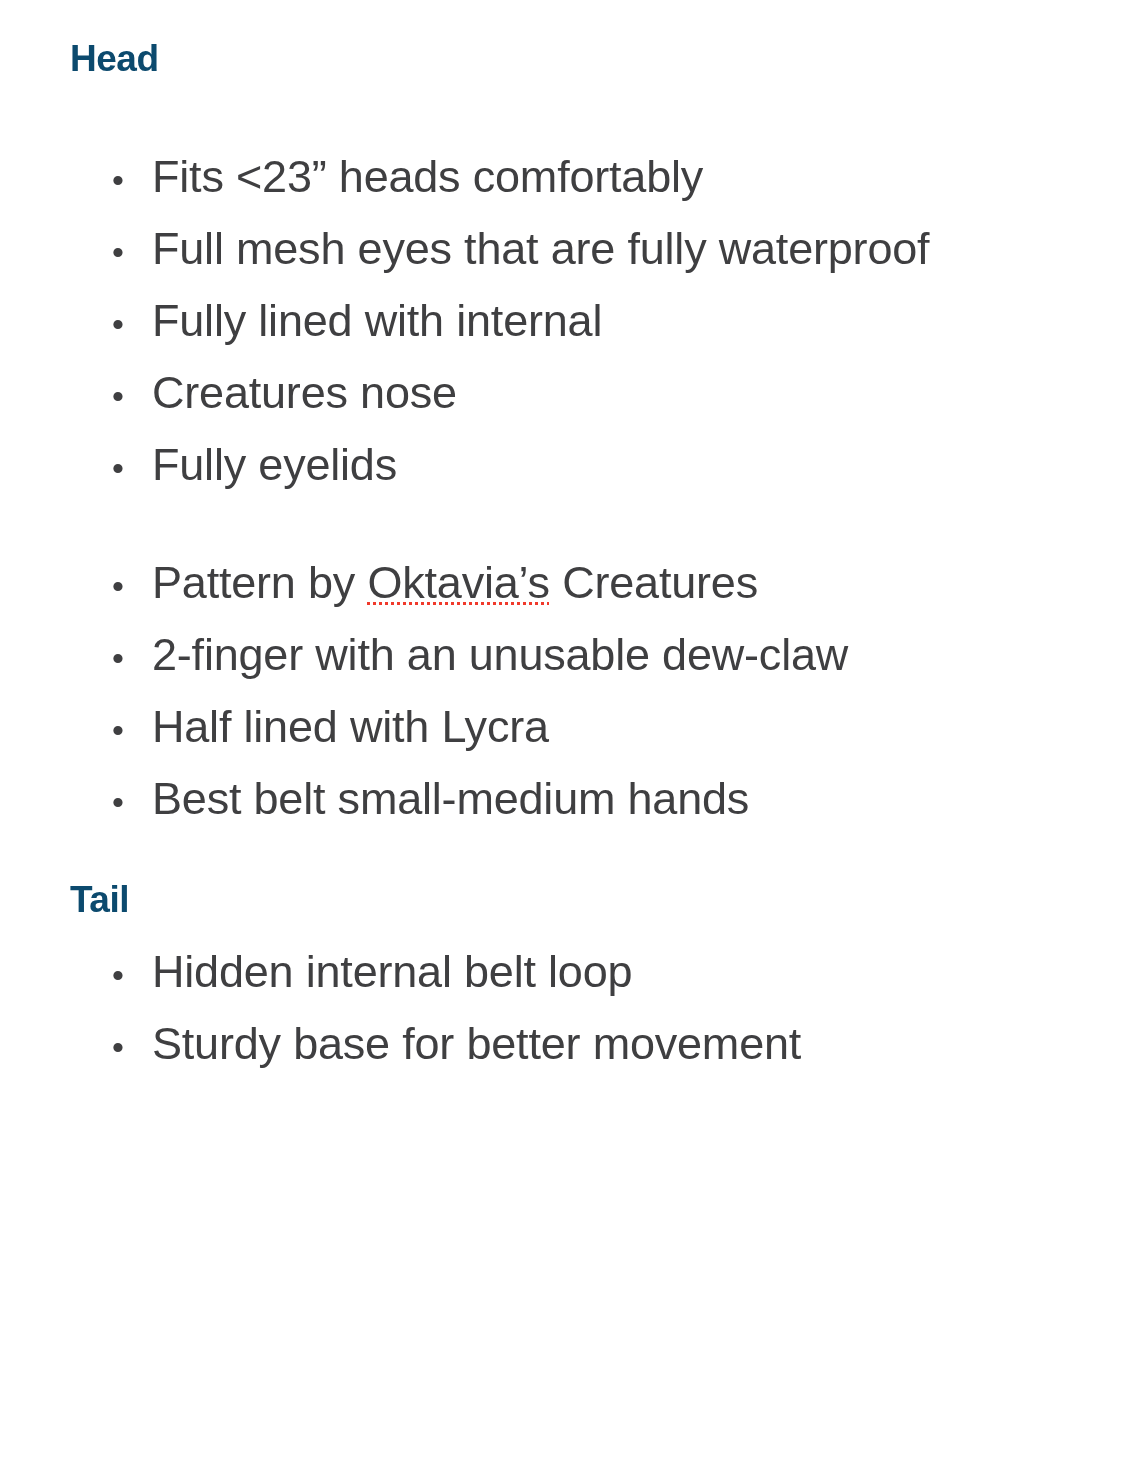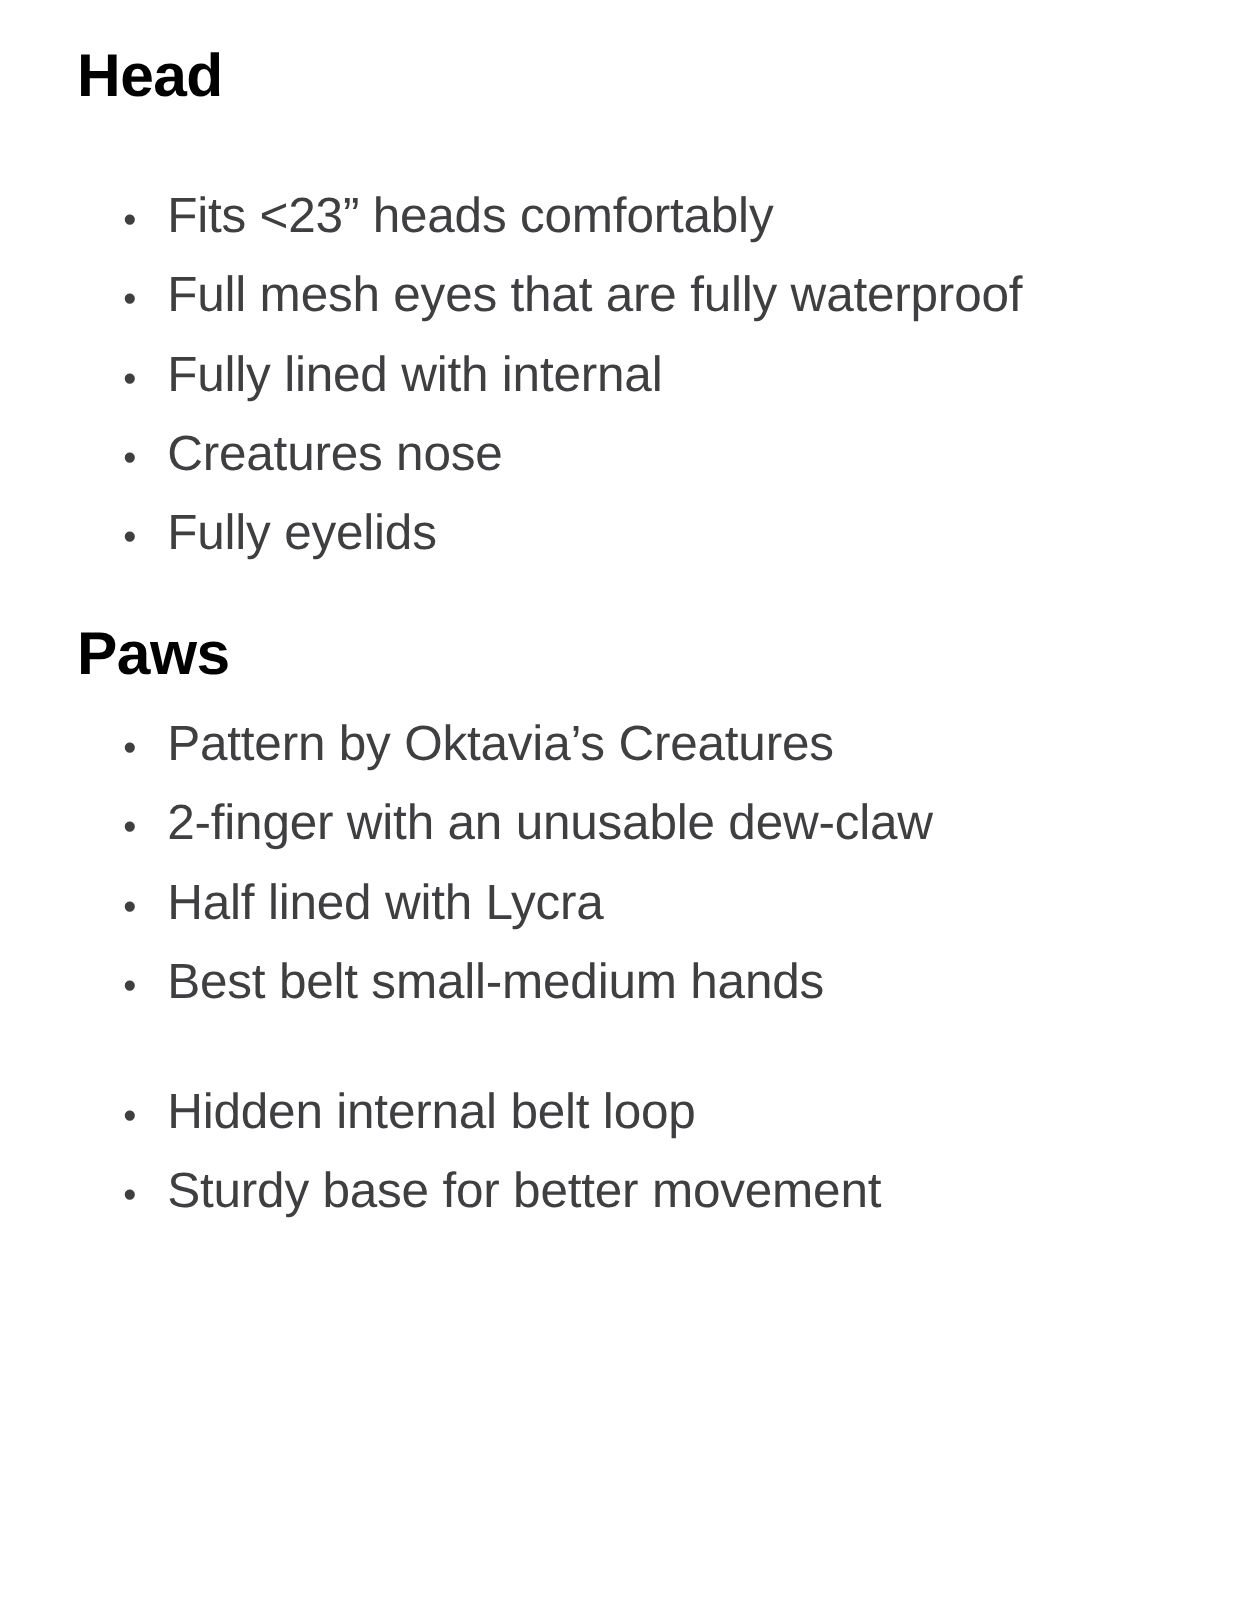"Head" h2.section-heading { color: #000000 -> #0c4a6e; font-size: 55px -> 37px }
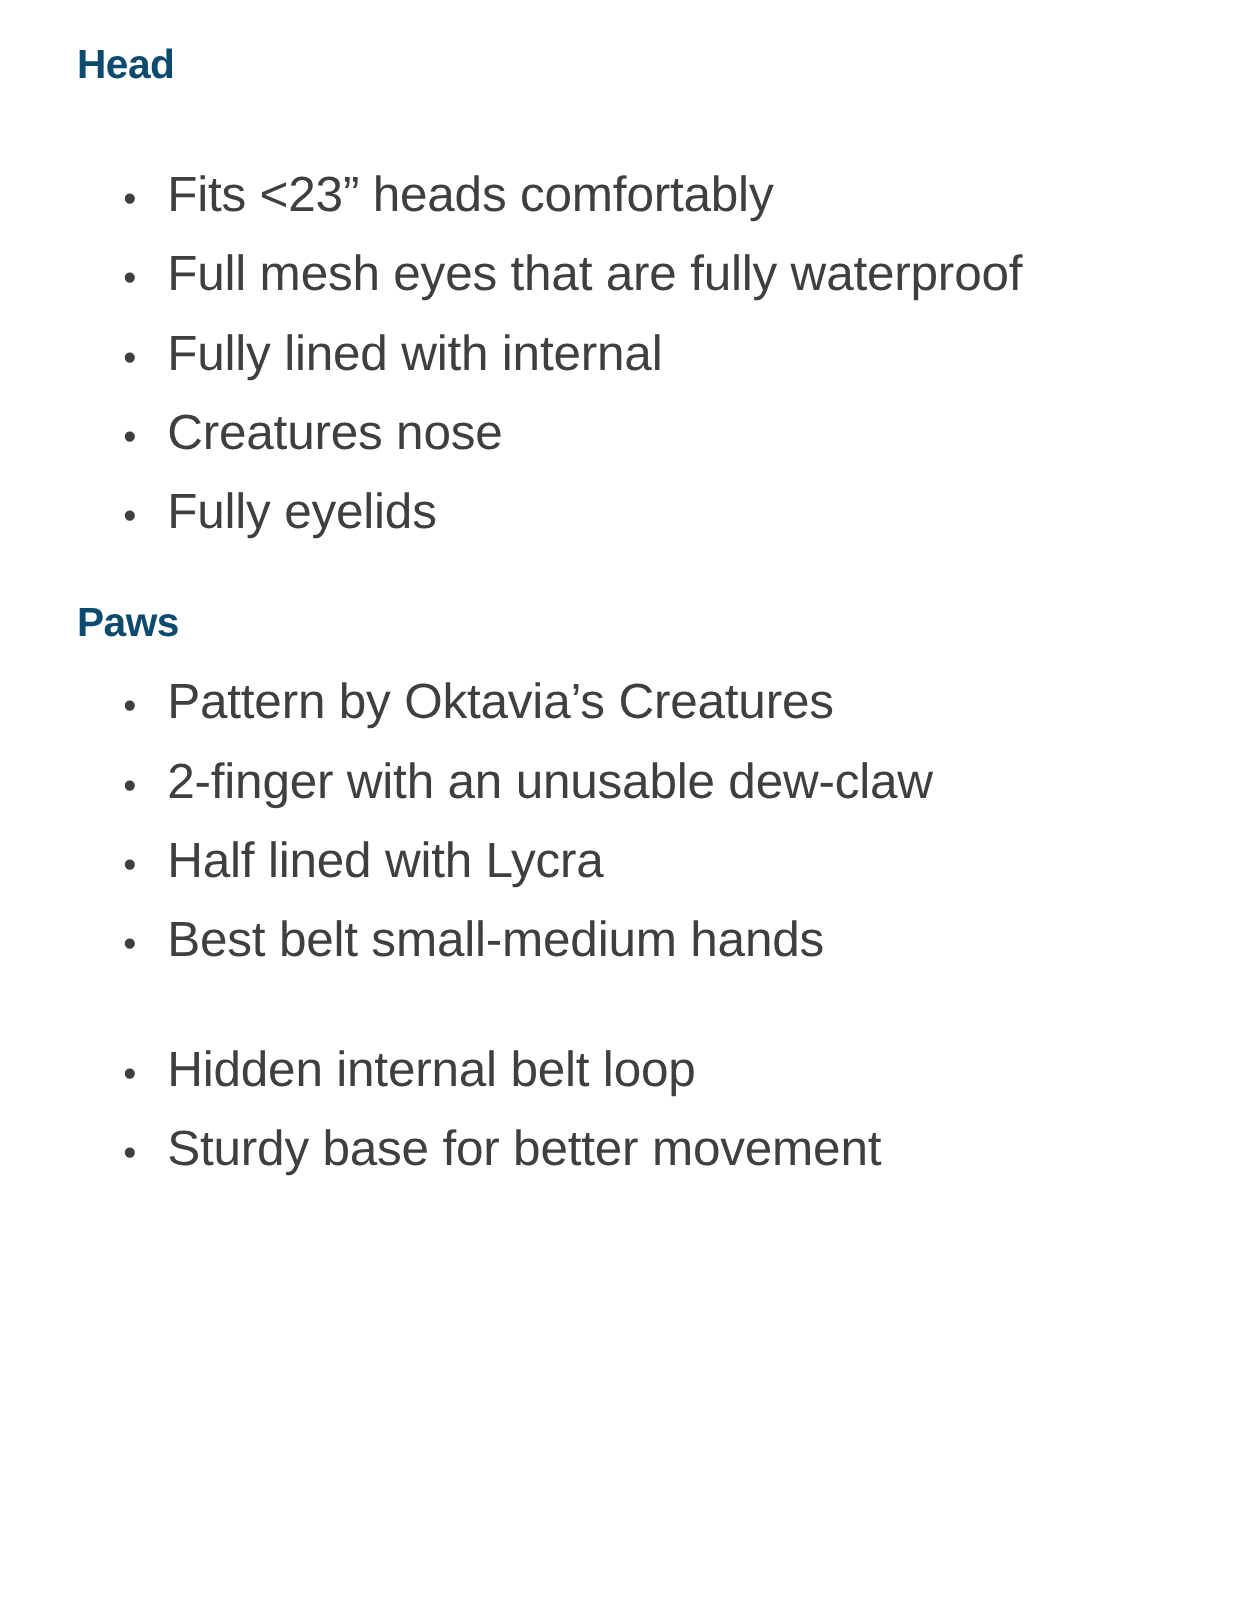"Paws" h2.section-heading { html: <h2>Paws</h2> -> none }
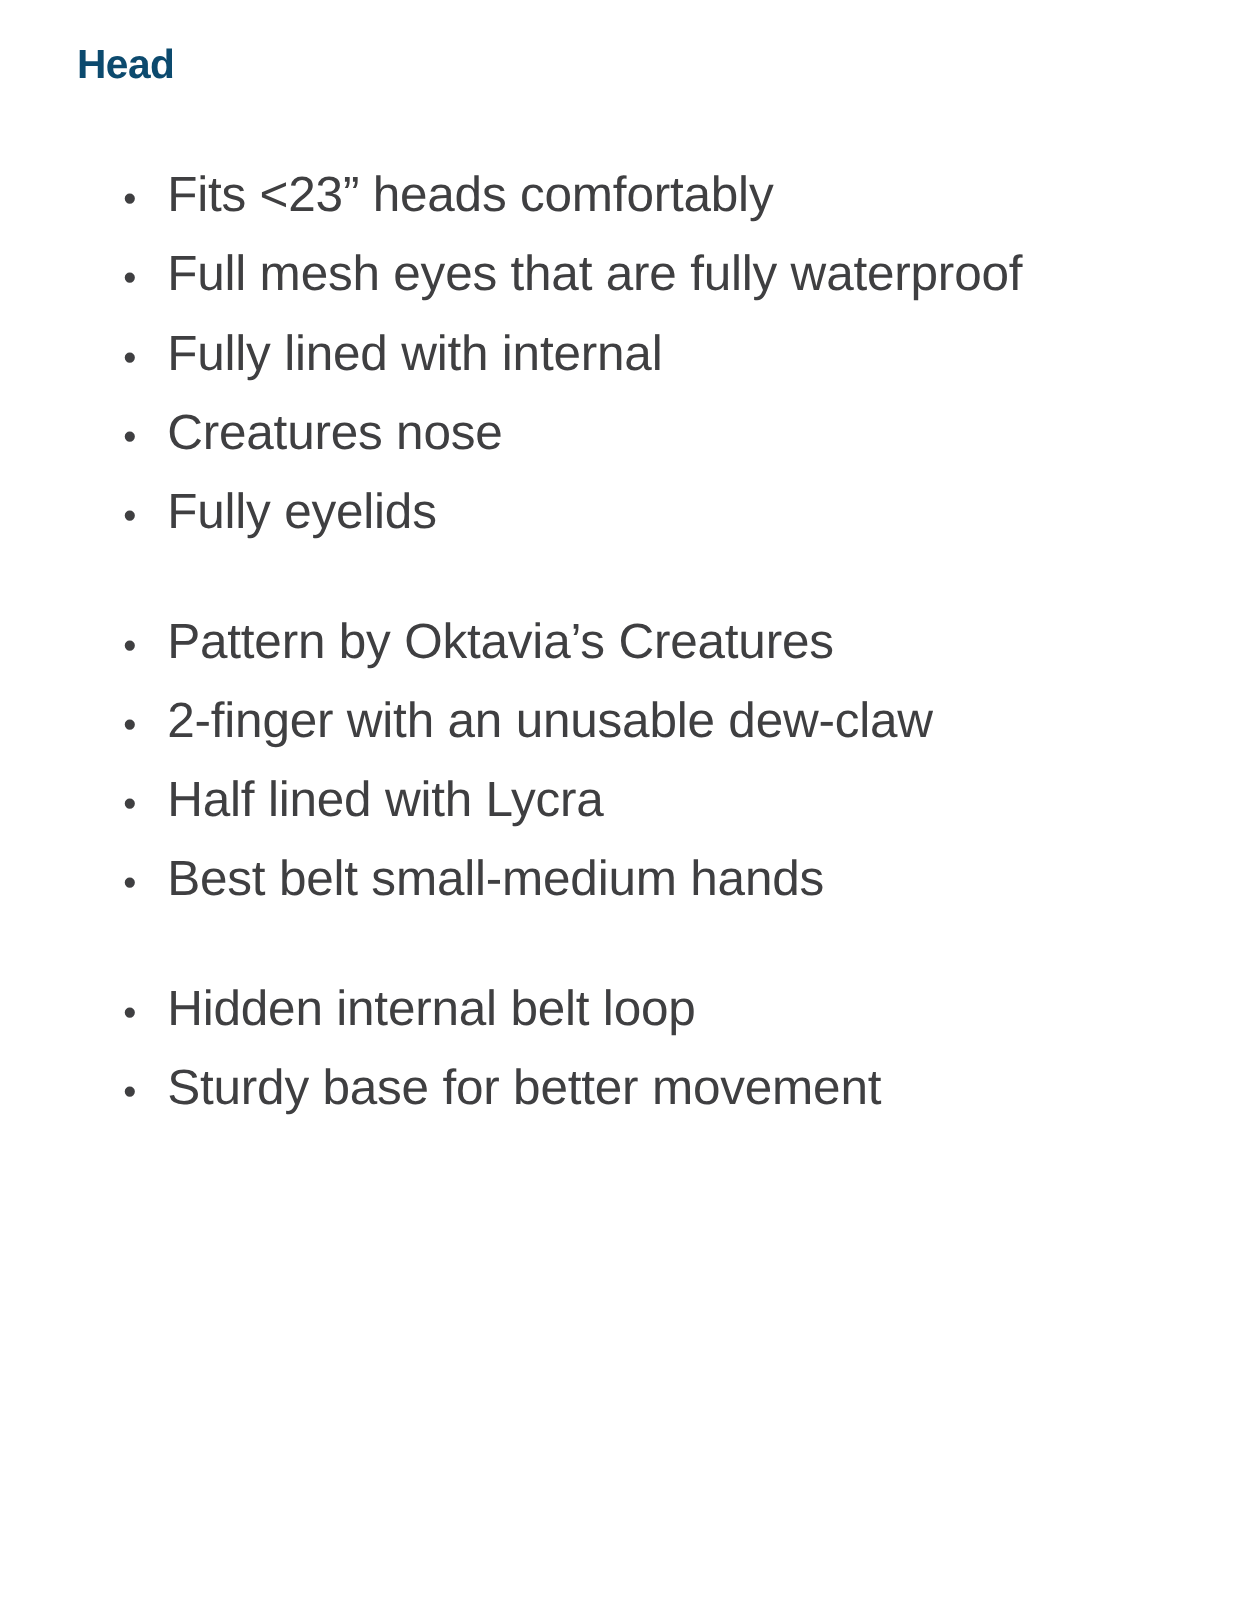"Oktavia’s" .spellcheck { text-decoration: none -> underline }
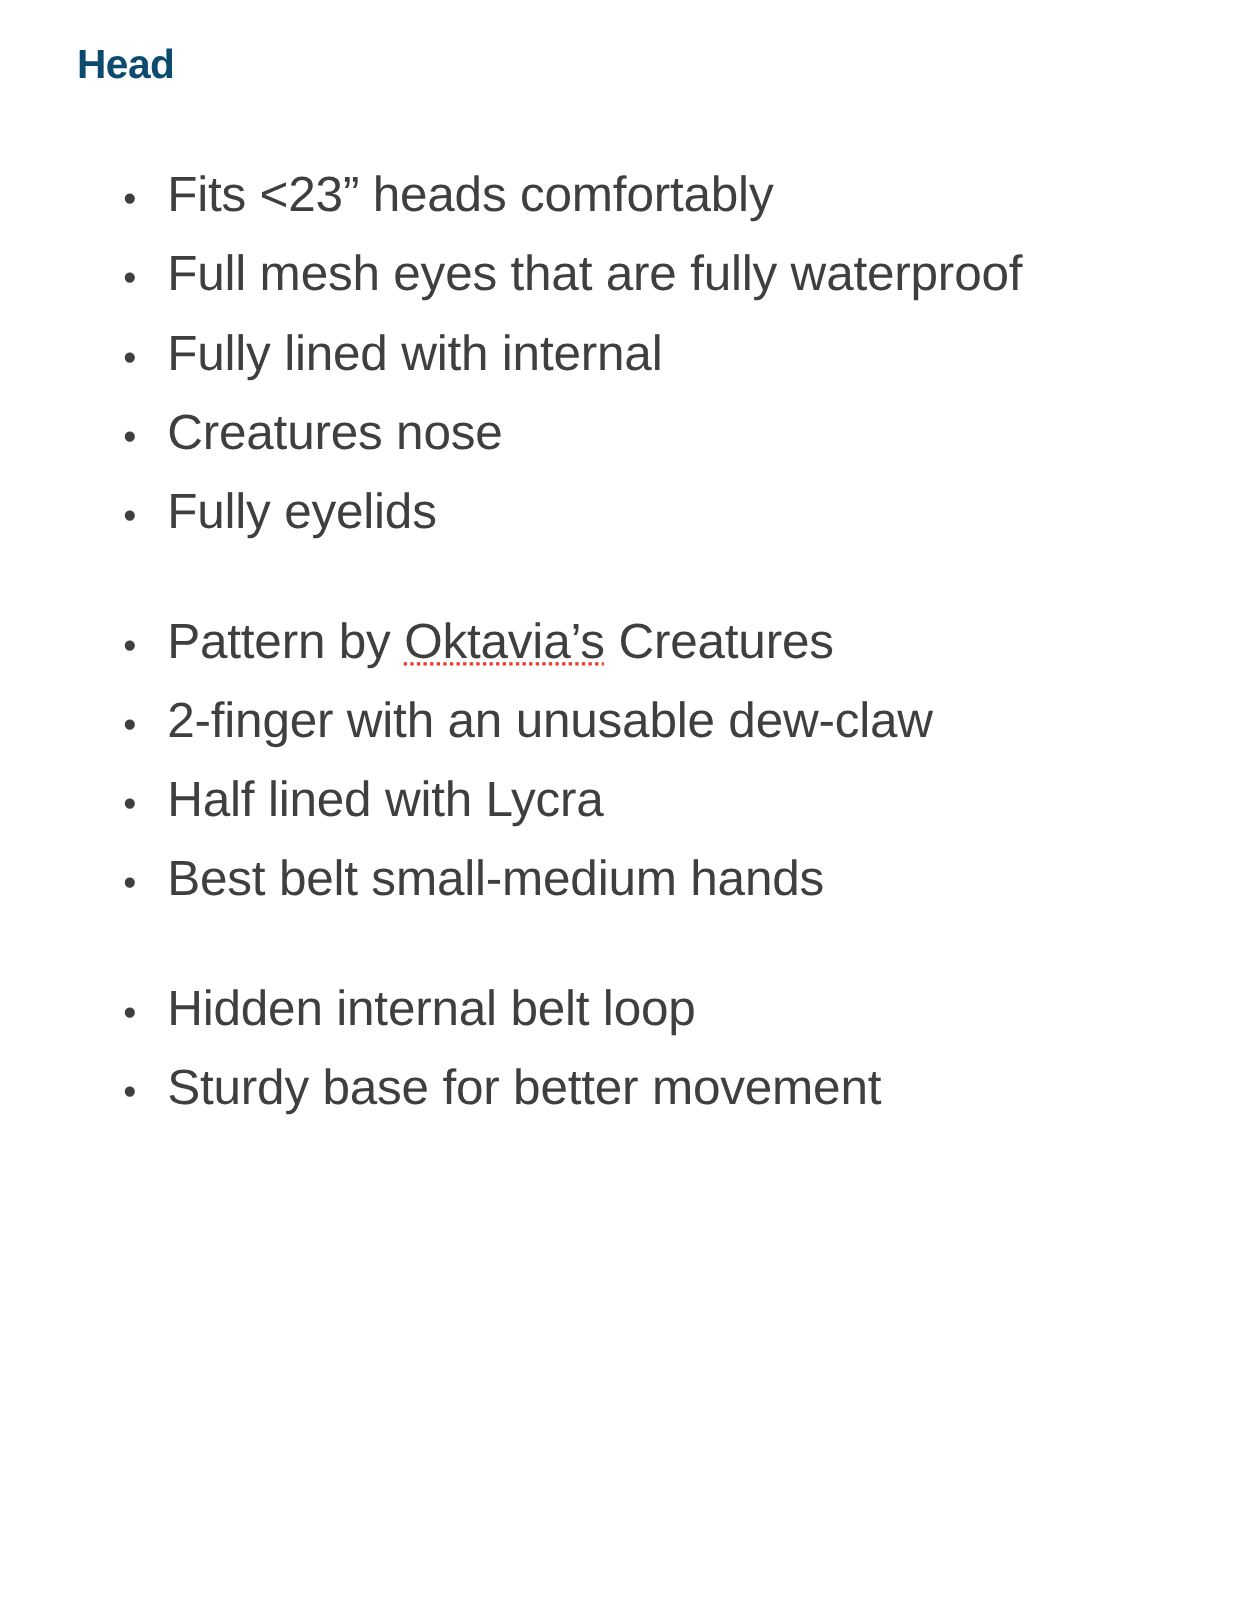"Tail" h2.section-heading { html: none -> <h2>Tail</h2> }
